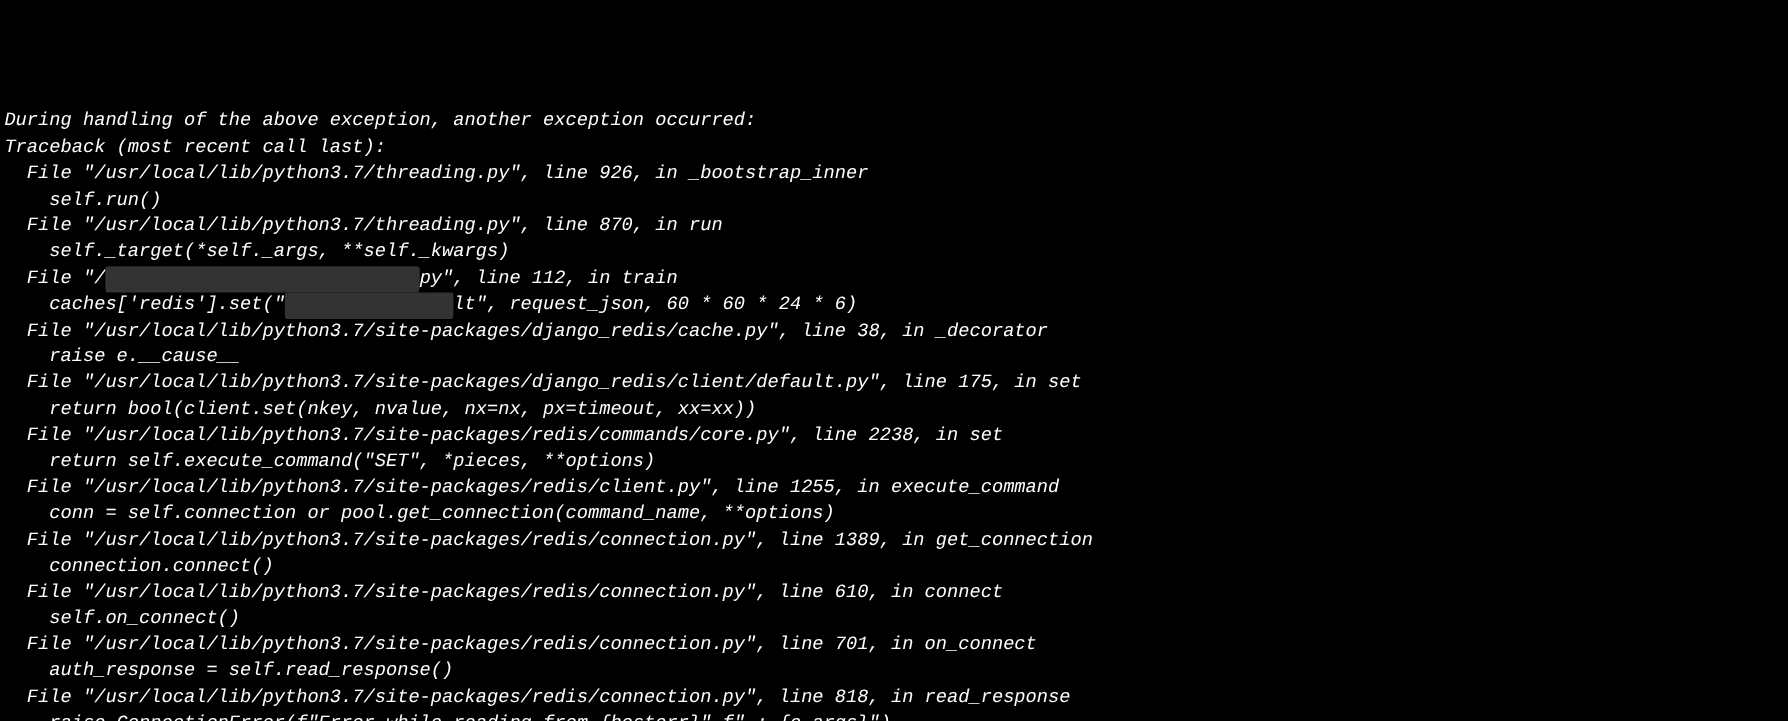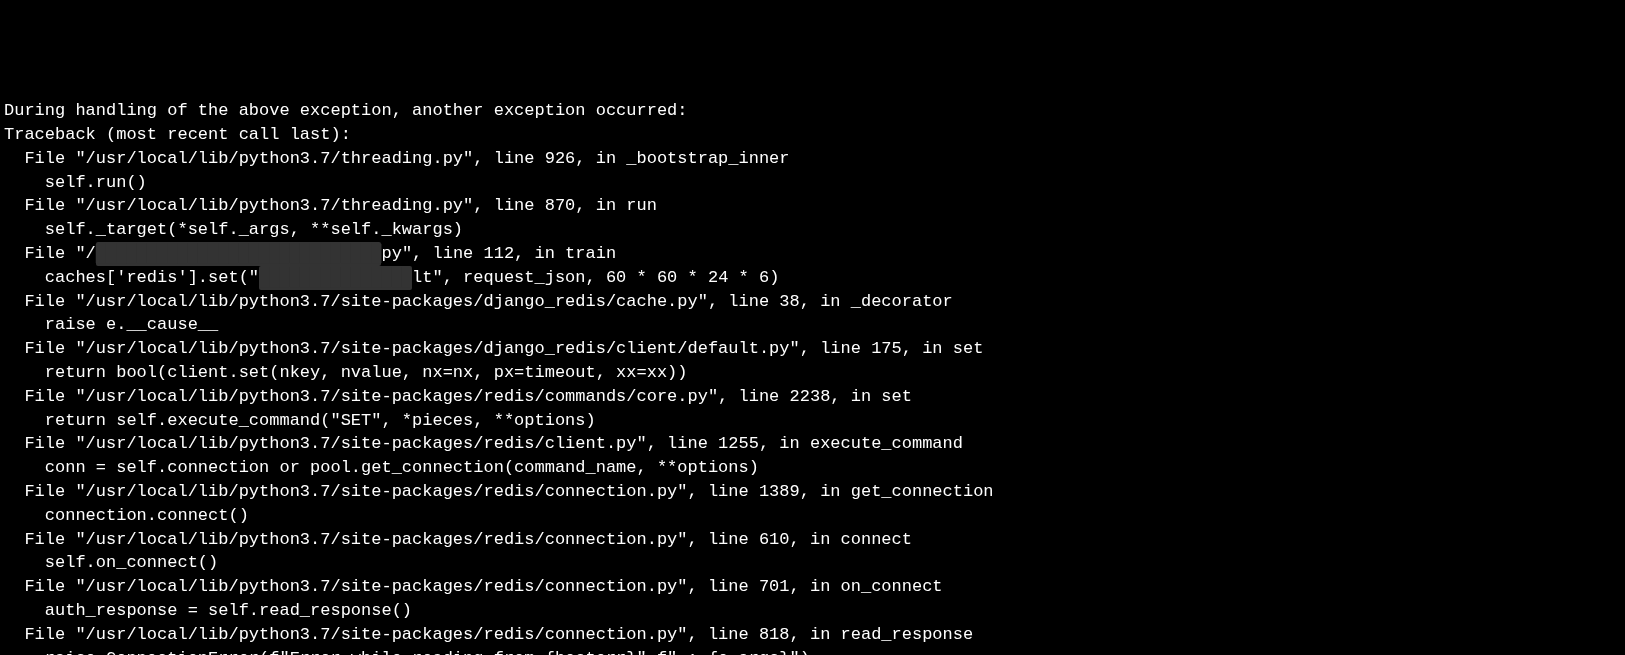"During handling of the above" .line { font-style: none -> italic }
